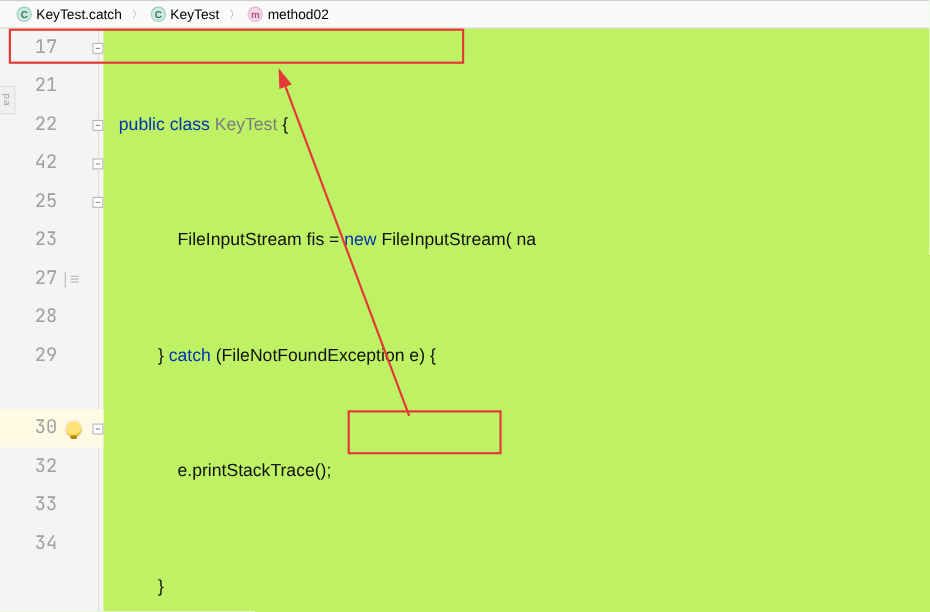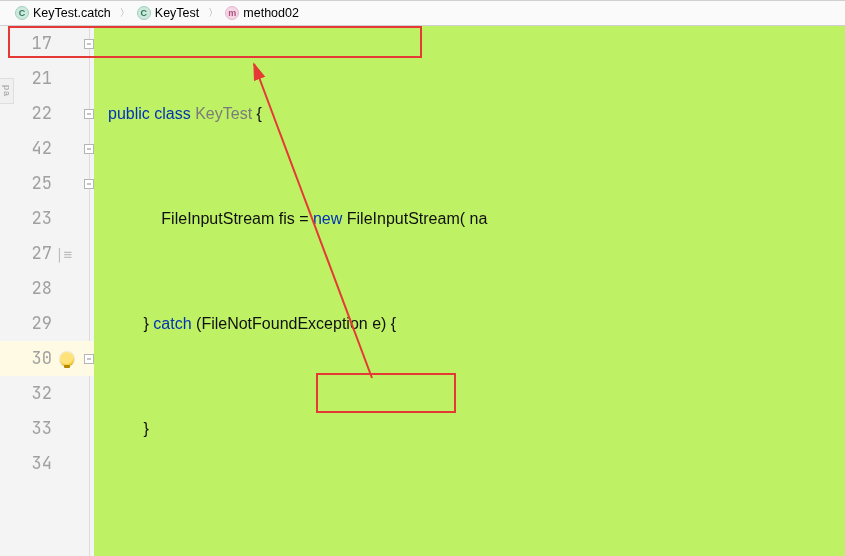"30" .hl-bg { margin-top: none -> 31px }
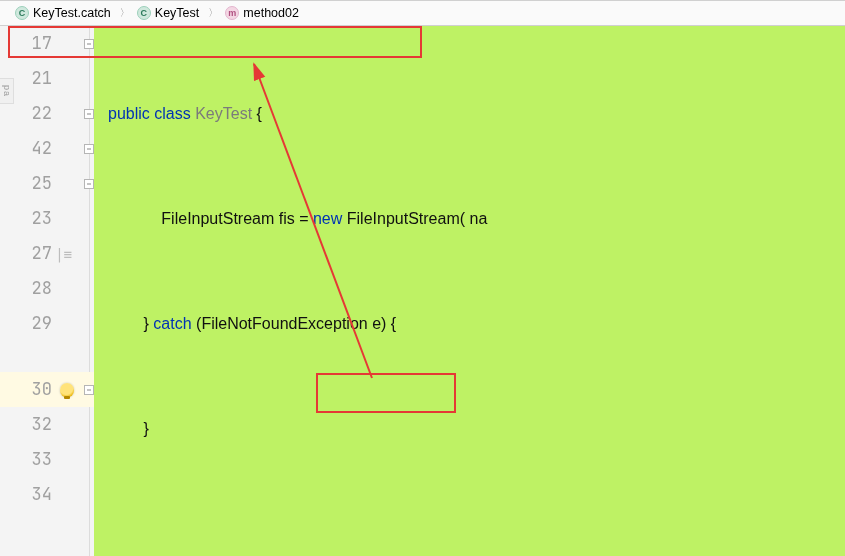"e.printStackTrace();" div.cline { html: none -> <div><span> e.printStackTrace();</span></div> }
